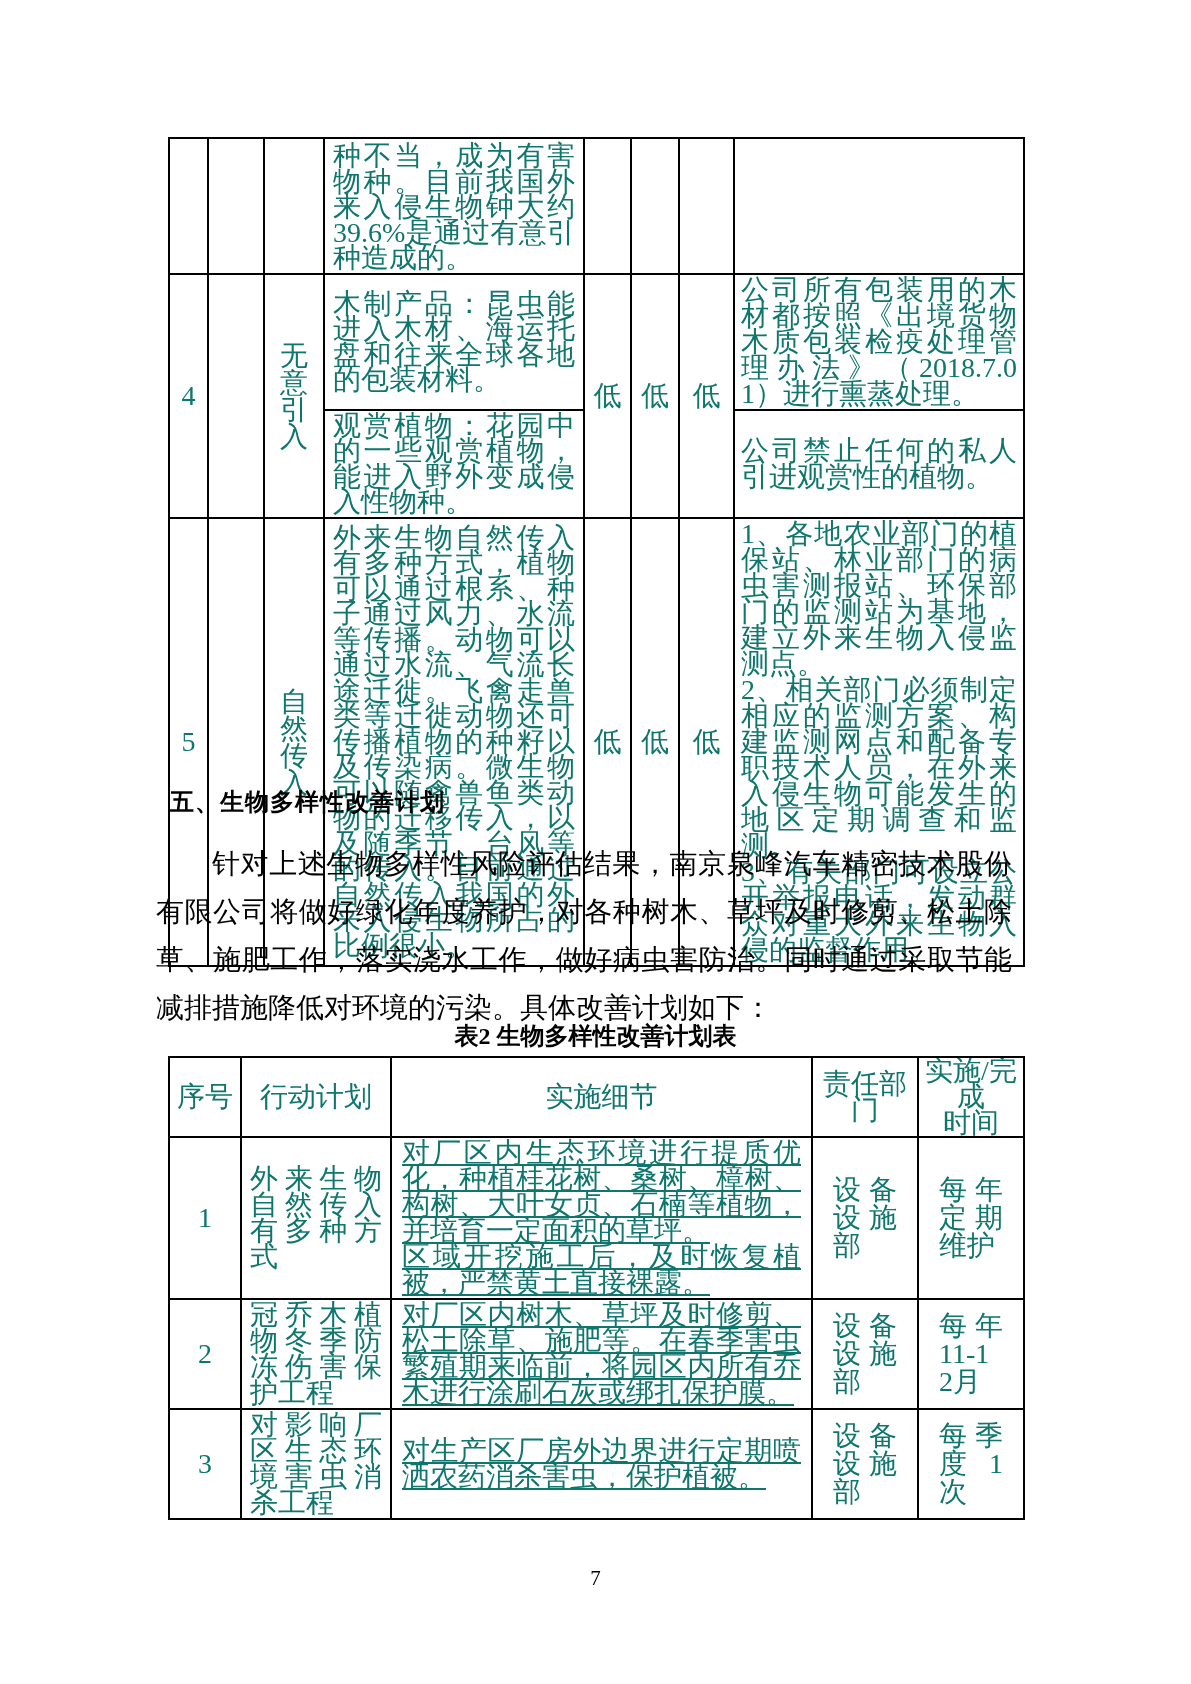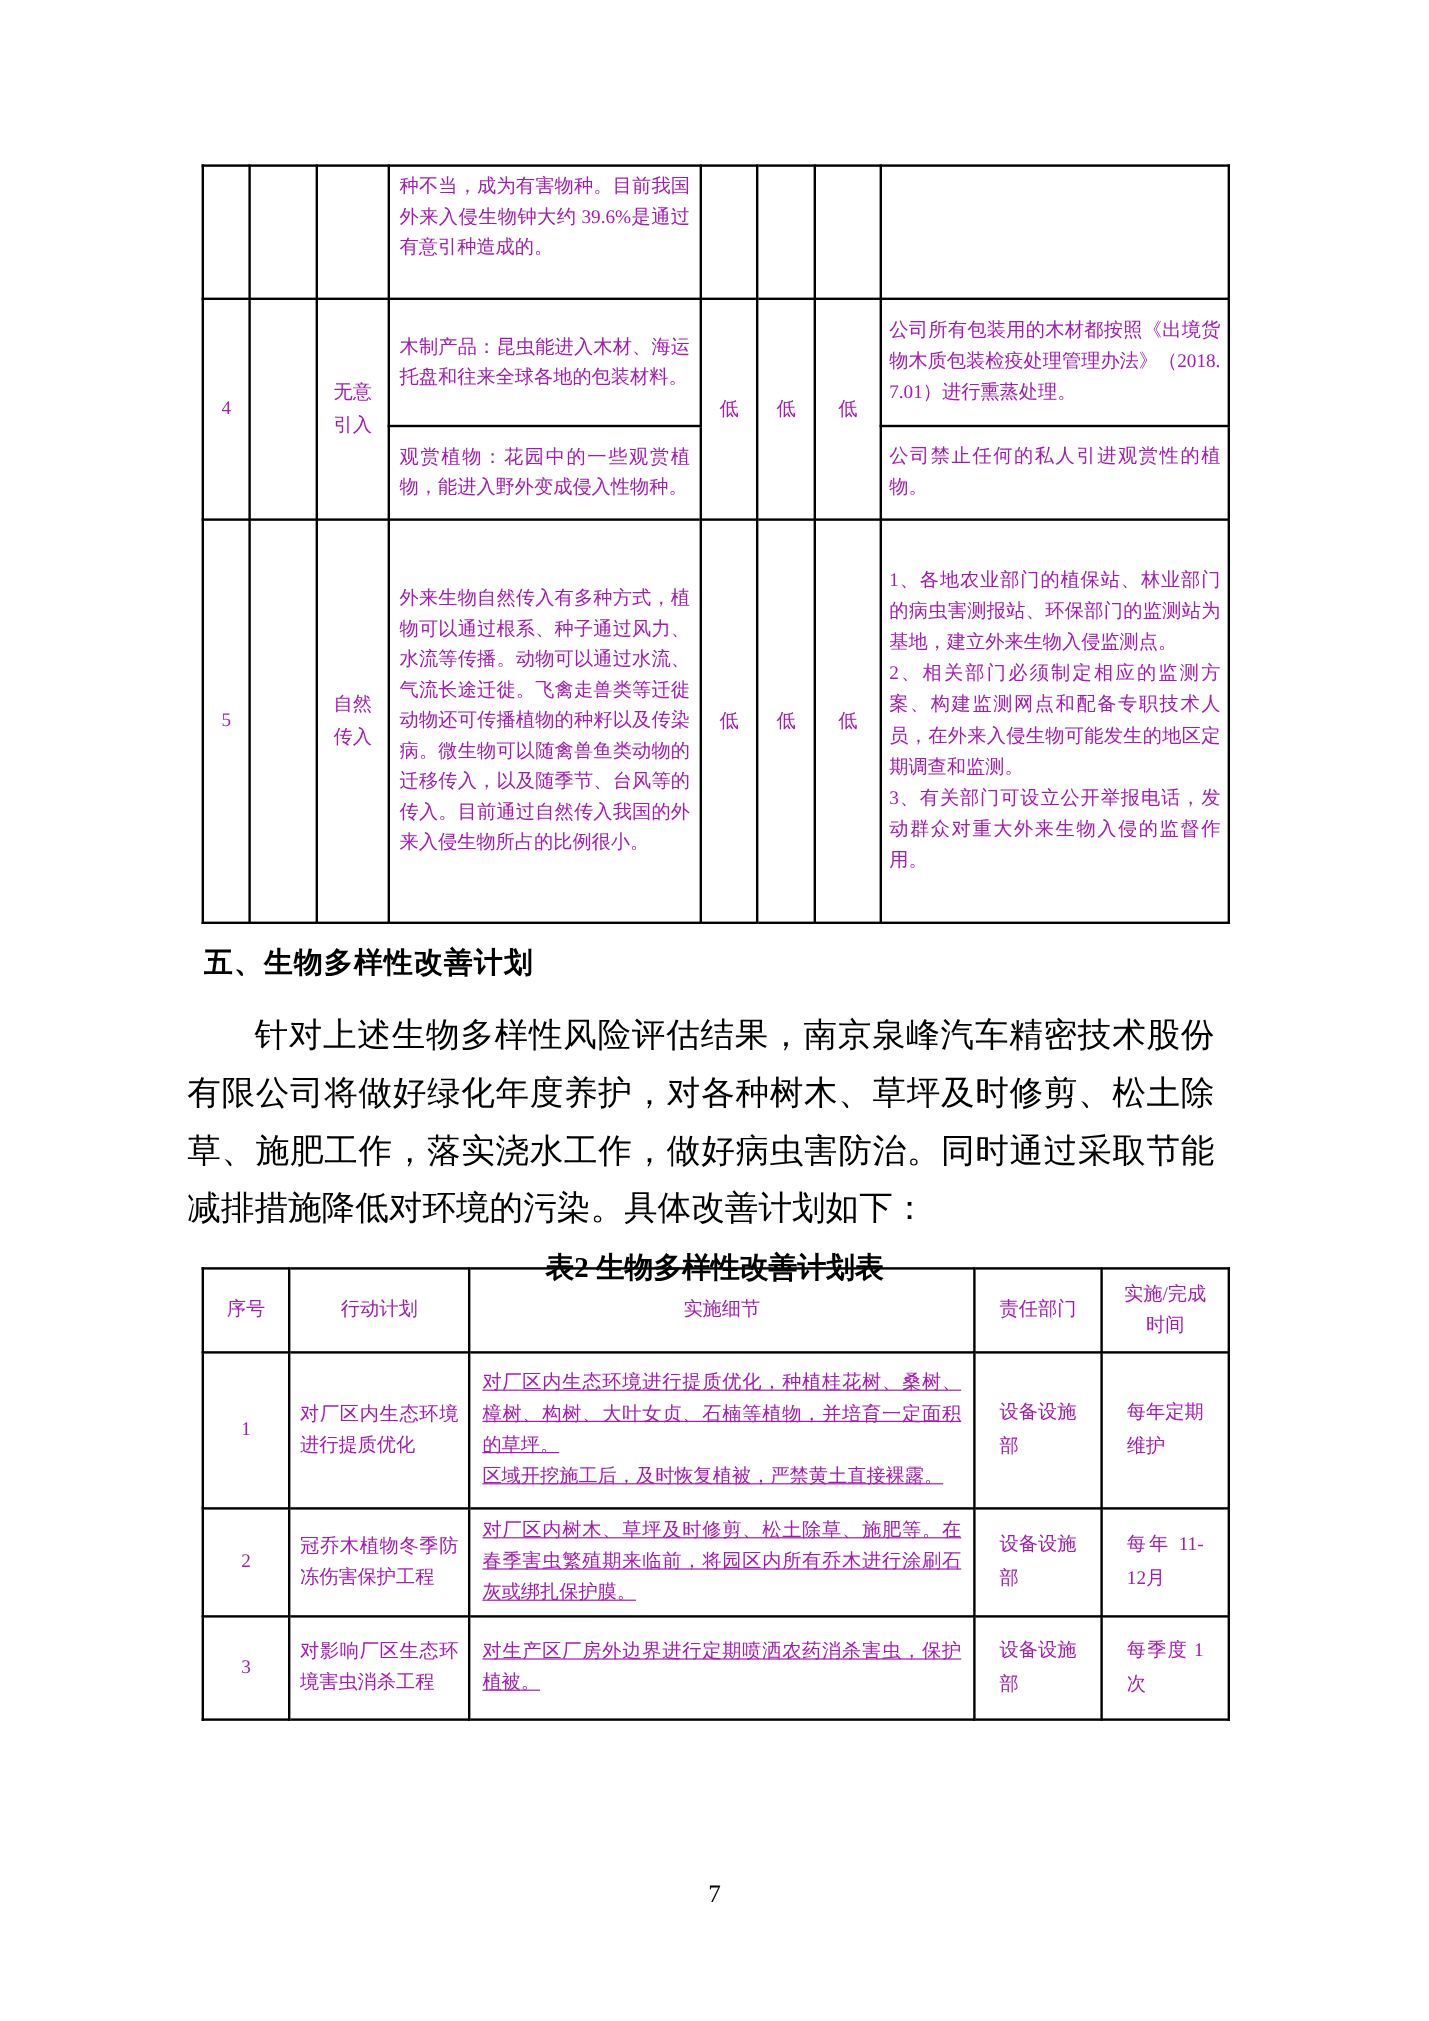"种不当，成为有害物种。目前我国外来入侵生物钟大约" td, th { color: #a21caf -> #0f766e; font-size: 16px -> 28px }
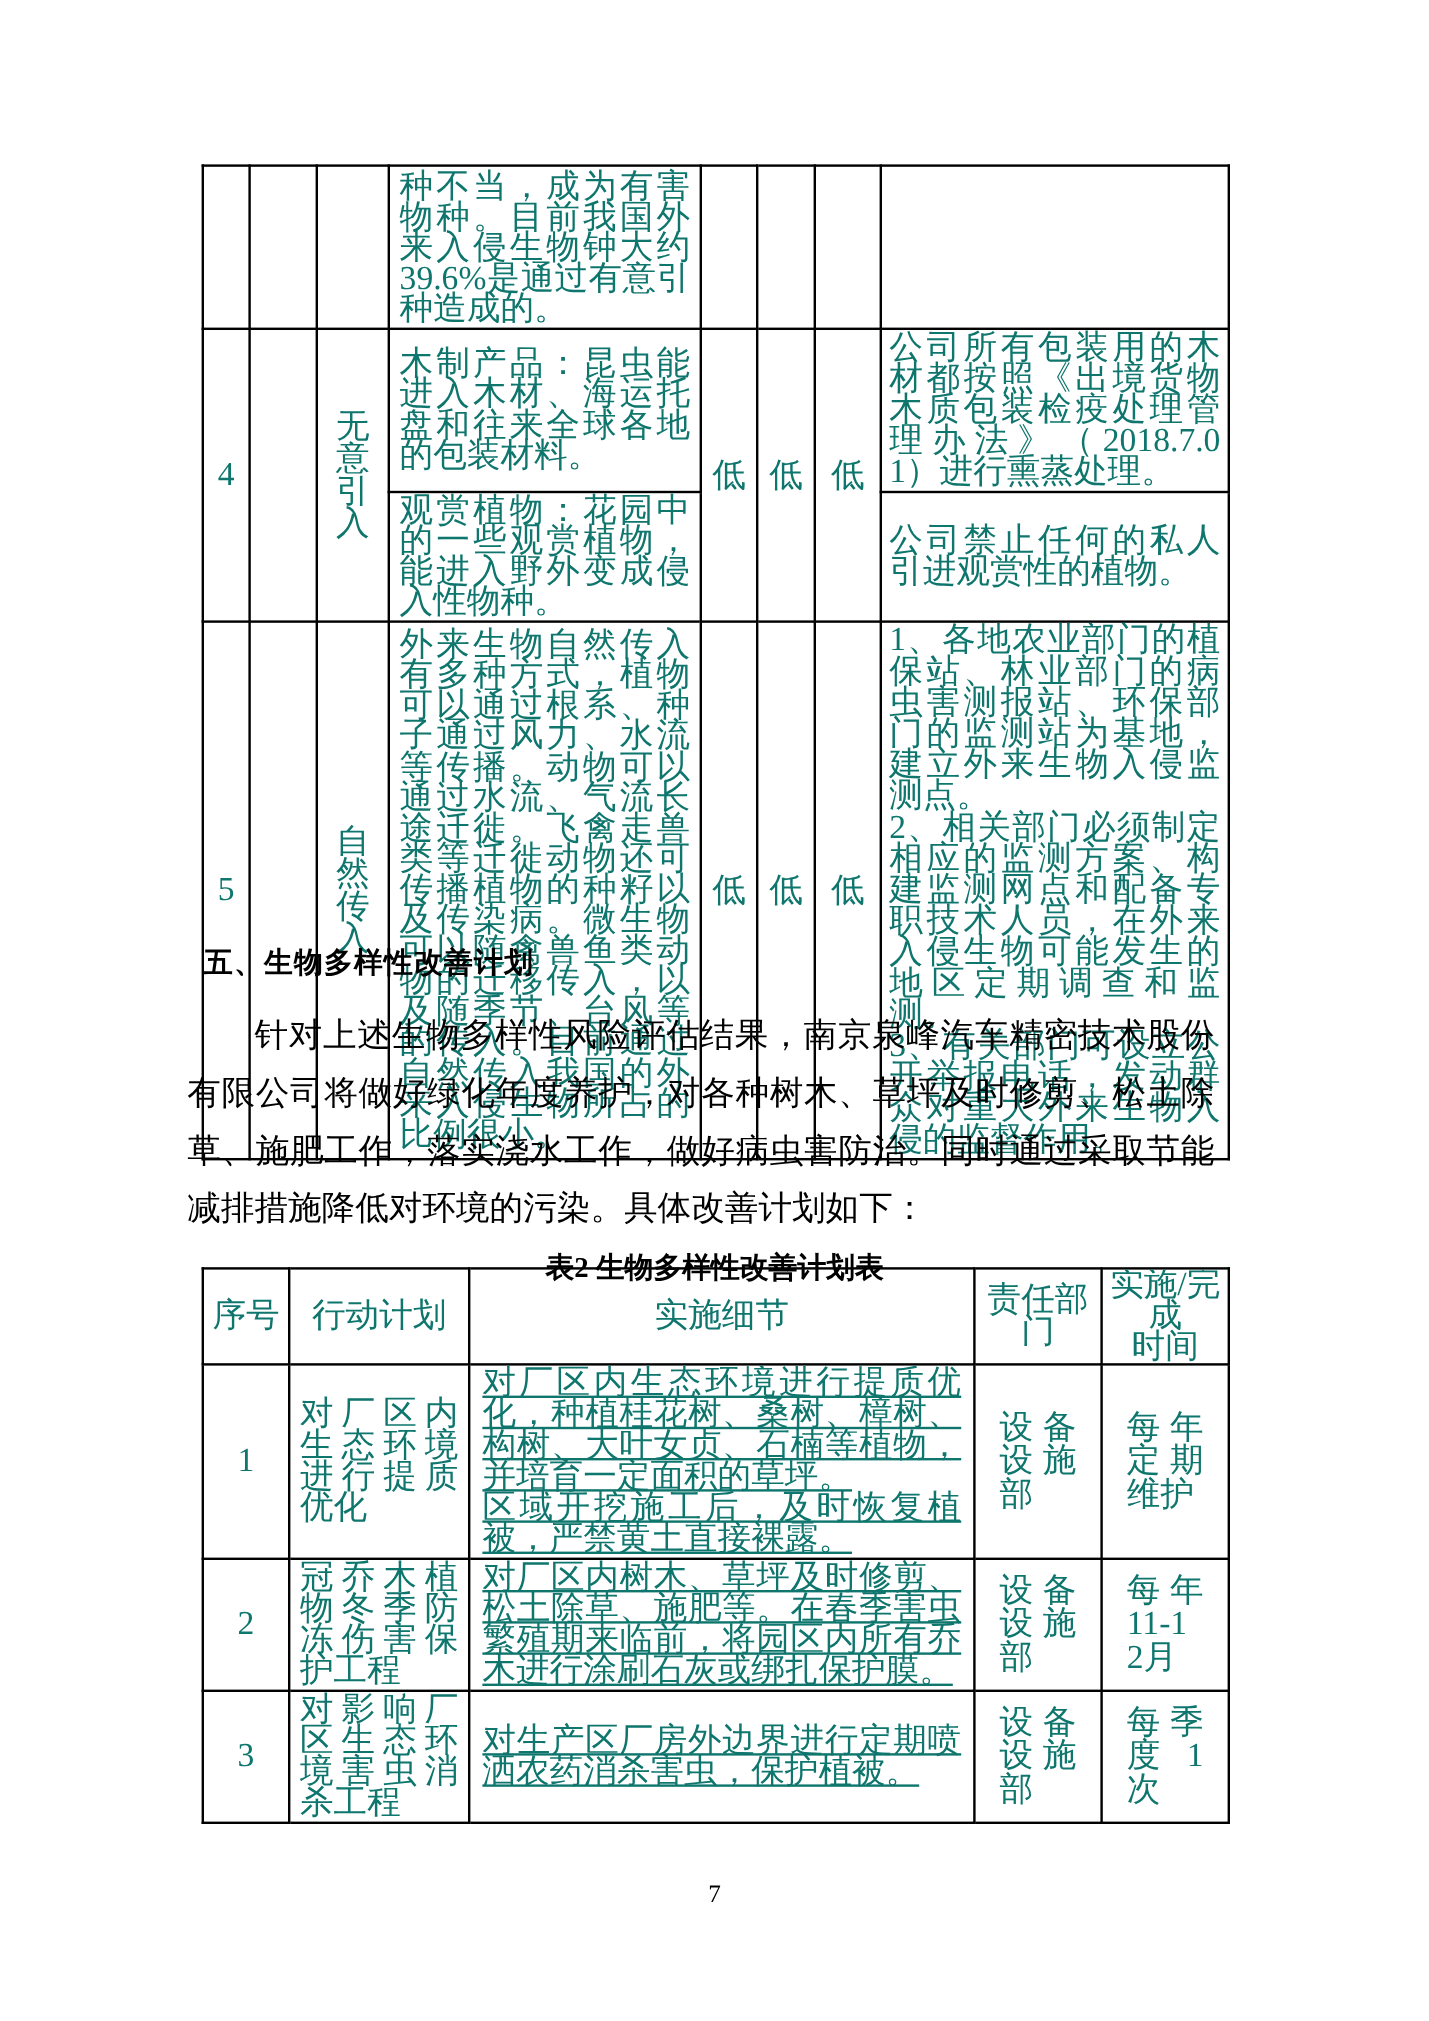"表2 生物多样性改善计划表" .plan-caption { margin-top: 20px -> none }
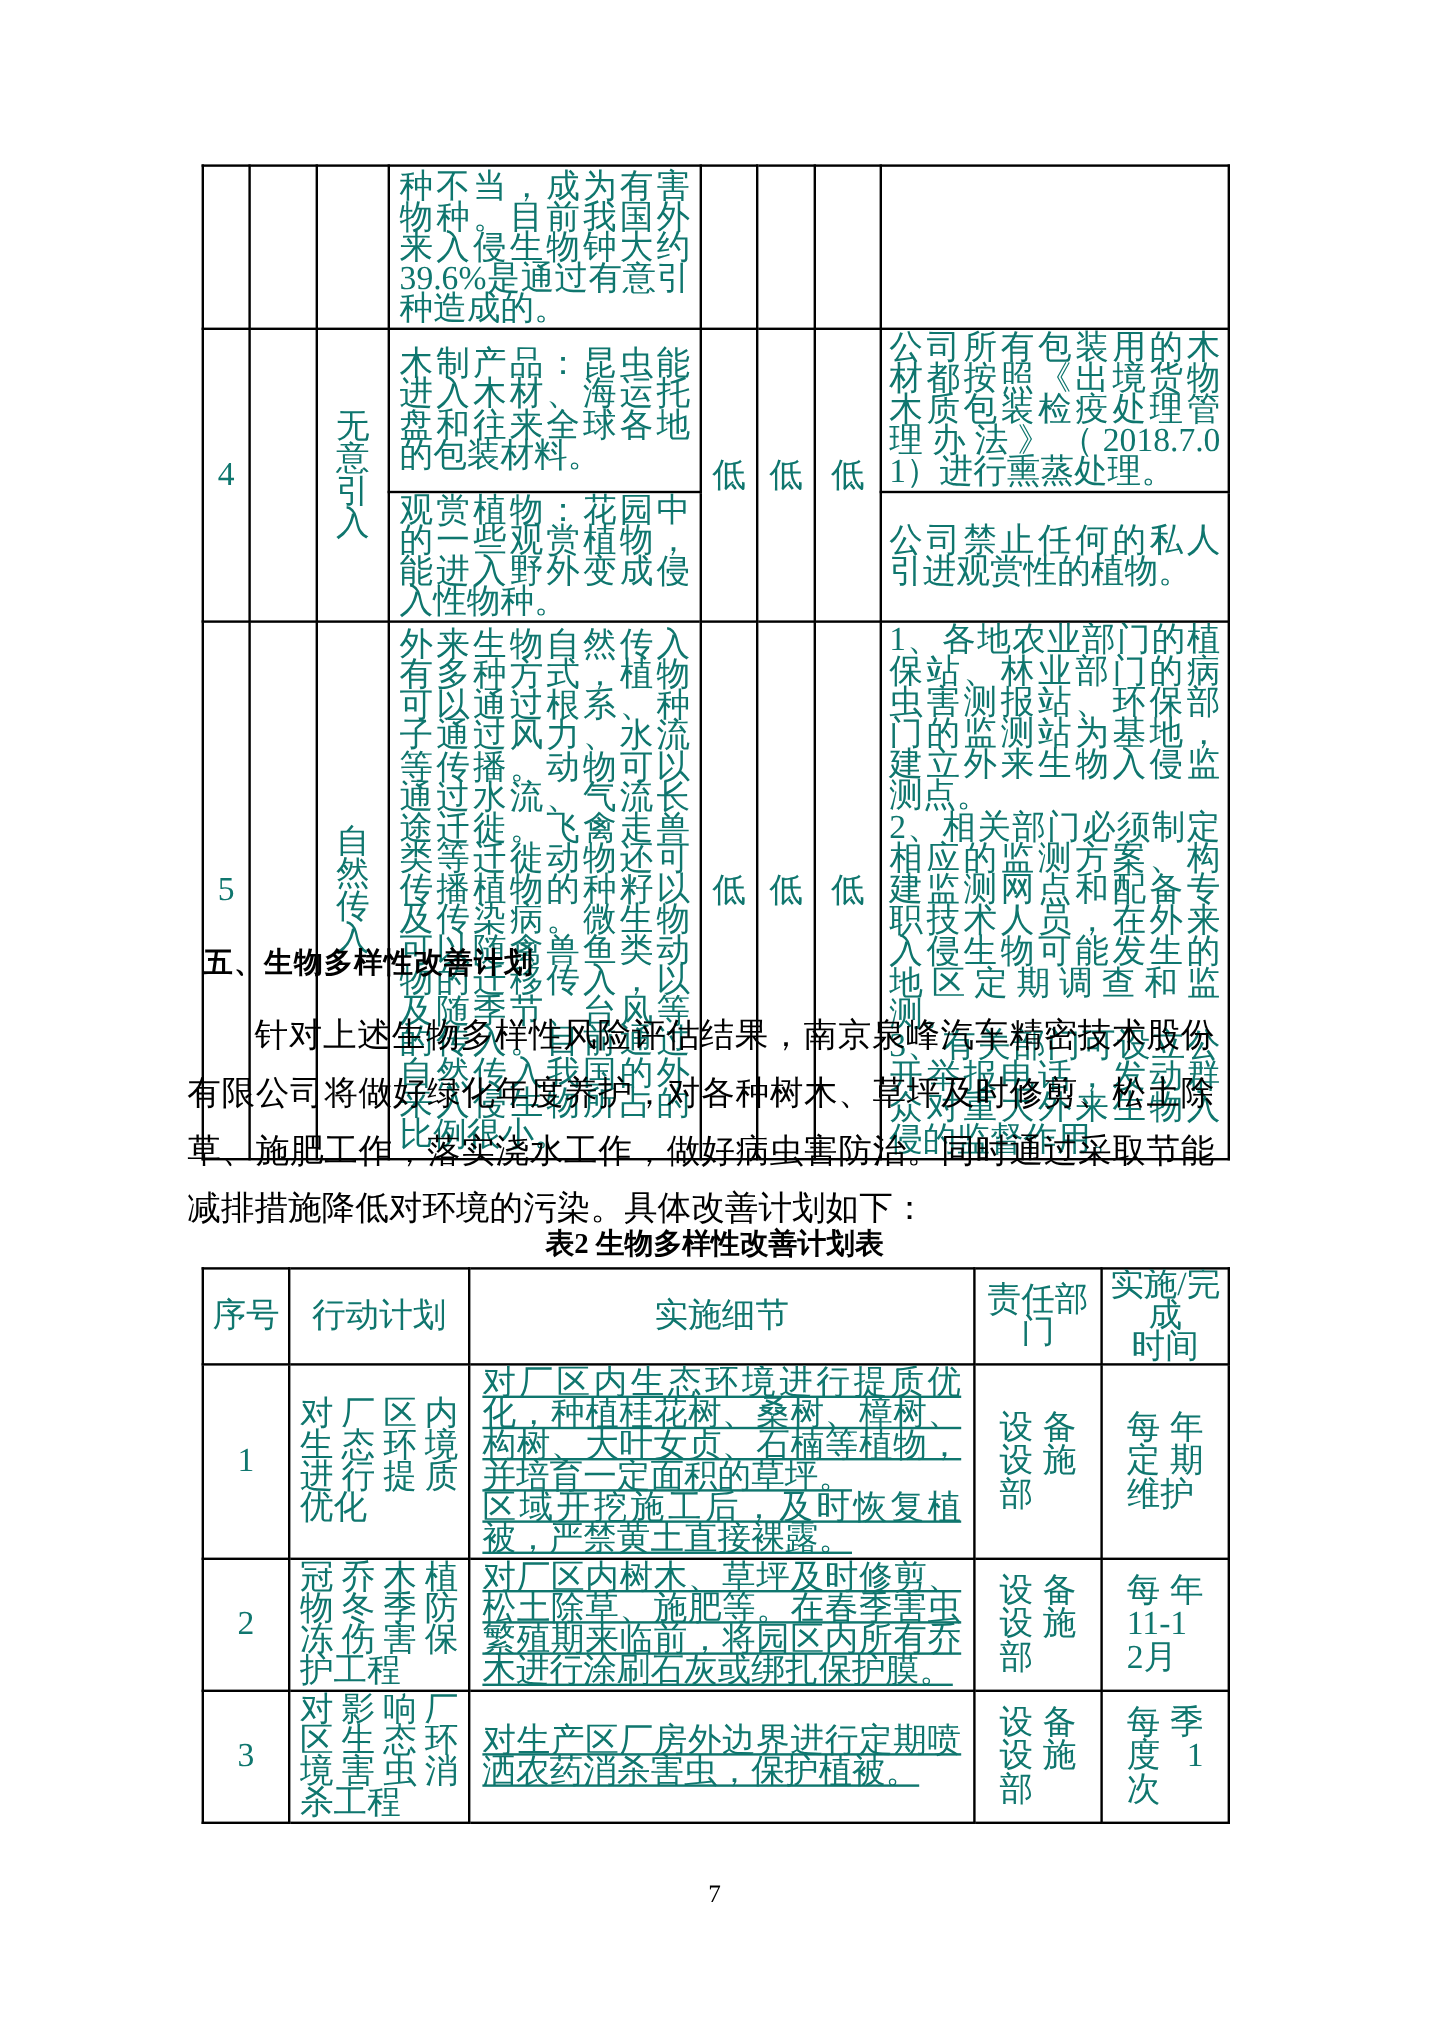"对厂区内生态环境进行提质优化" td.p-act { text: 对厂区内生态环境进行提质优化 -> 外来生物自然传入有多种方式 }
